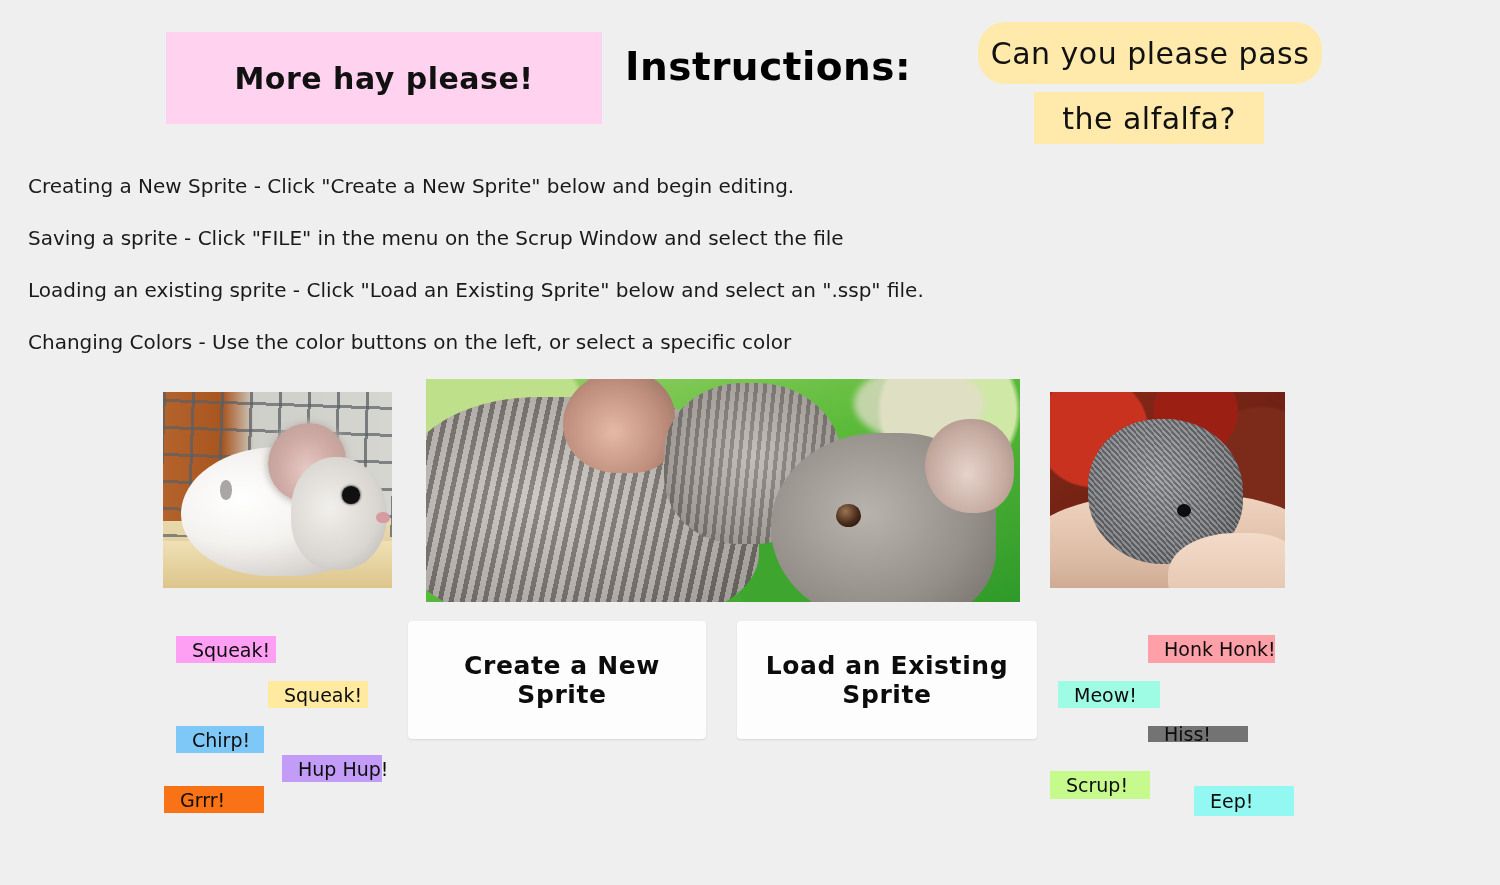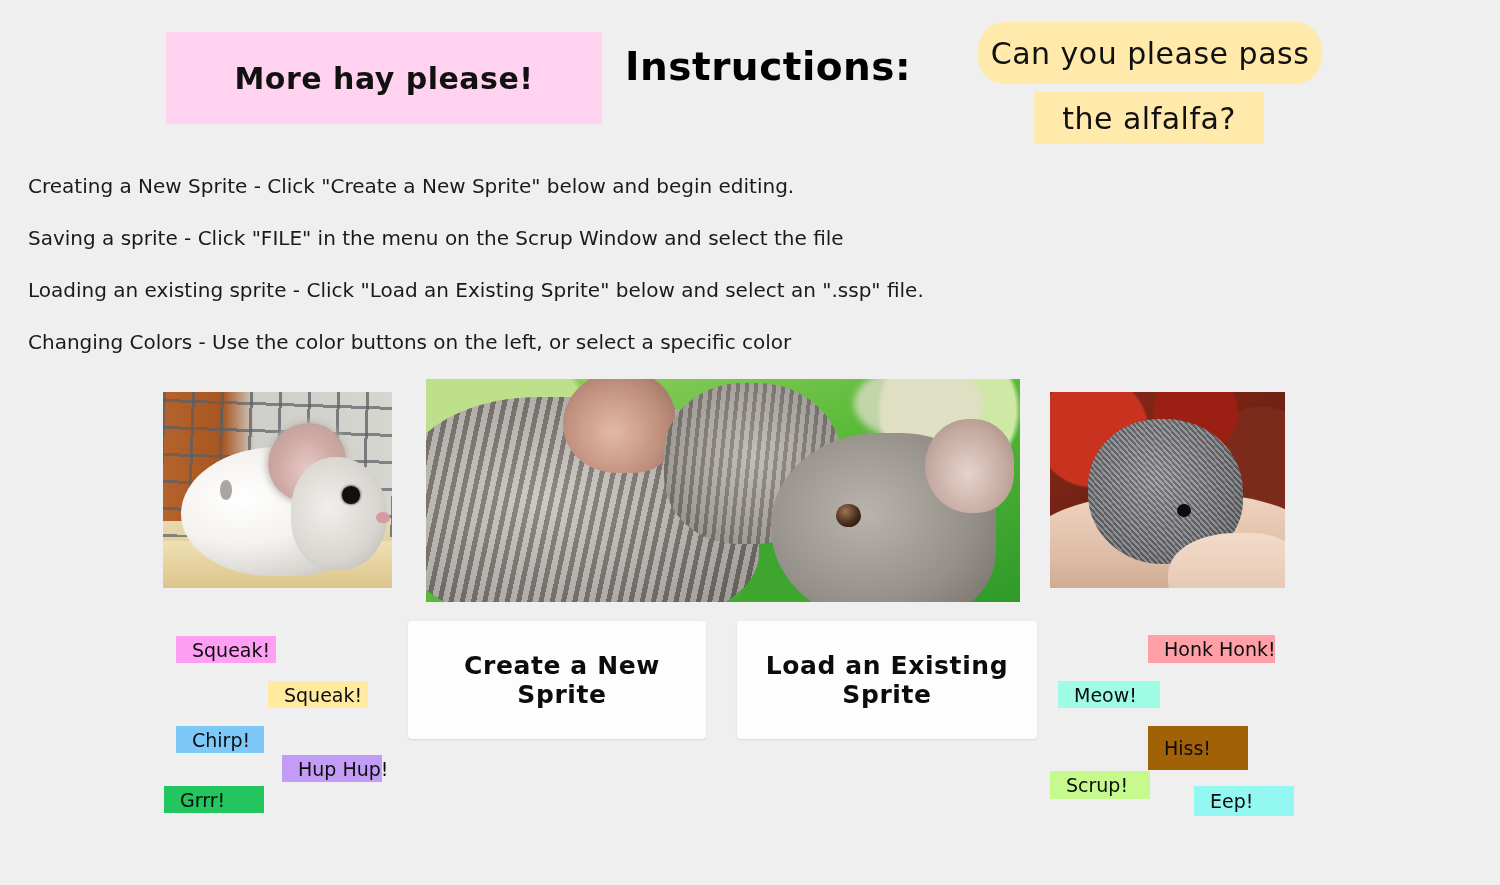"Hiss!" div.chip { background: #a16207 -> #737373; height: 44px -> 16px }
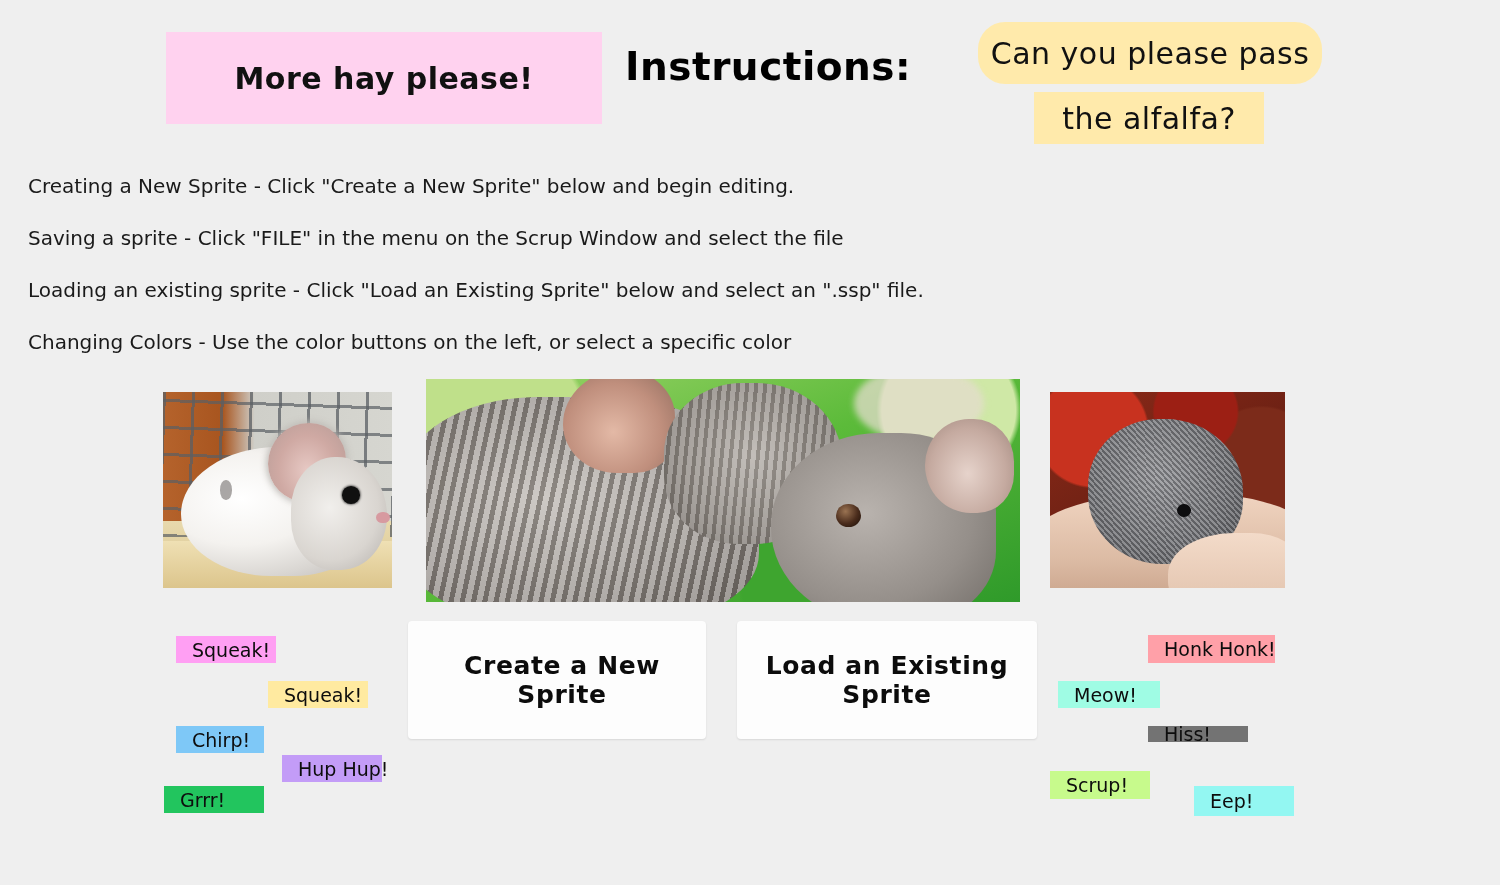"Grrr!" div.chip { background: #22c55e -> #f97316 }
